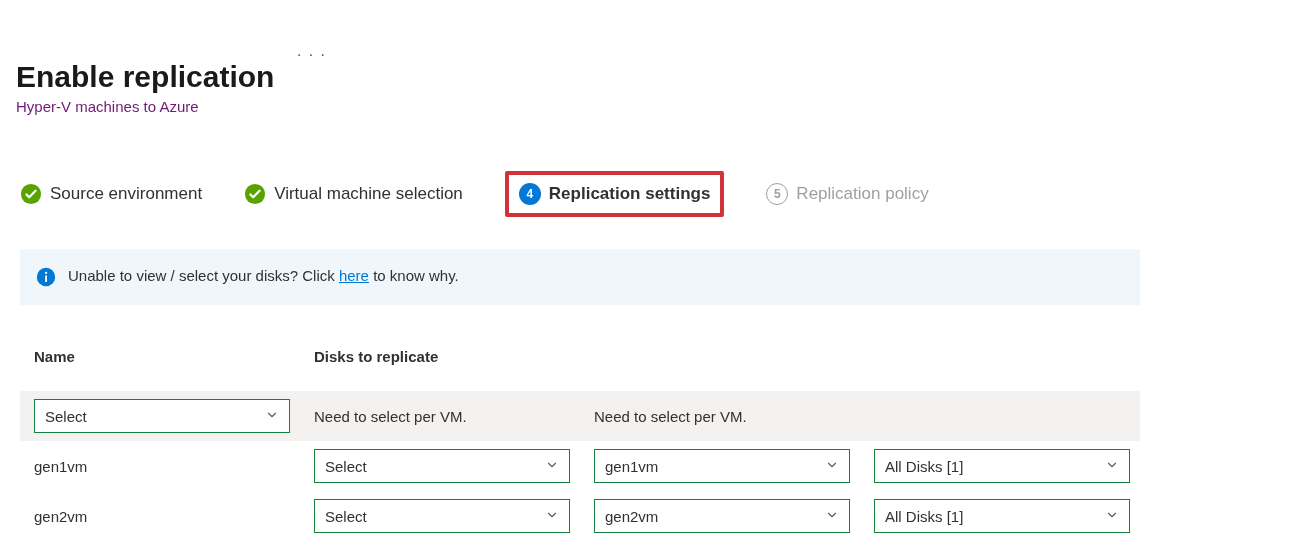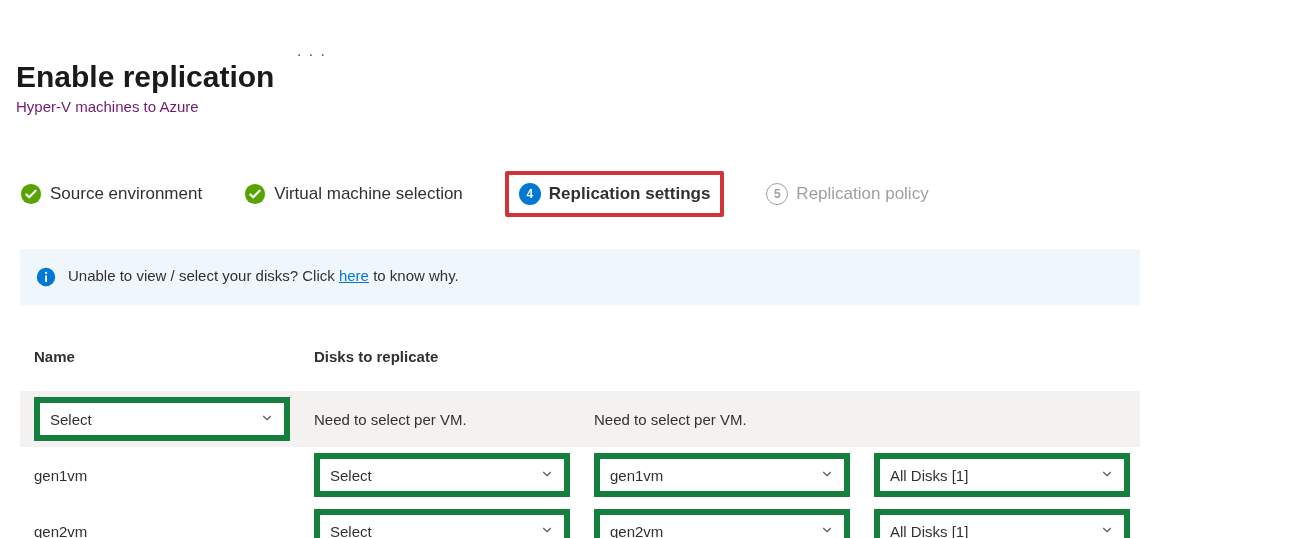"Select" .select { border: 6px solid #15803d -> 1px solid #15803d }
